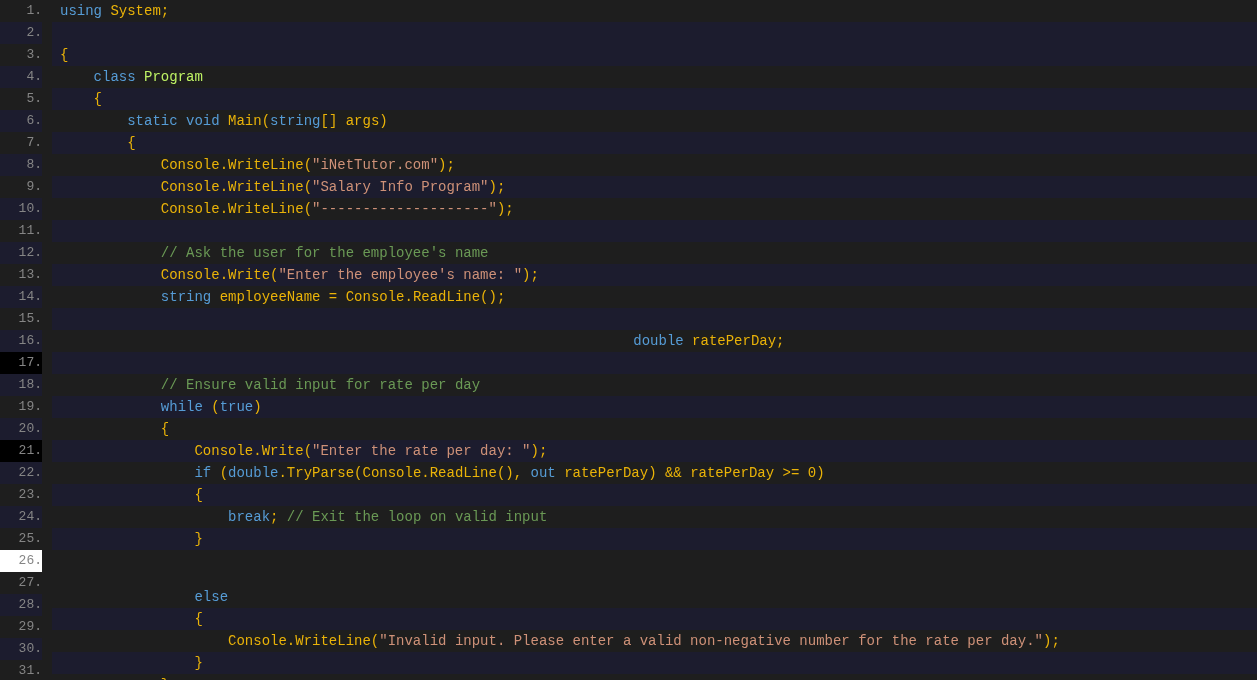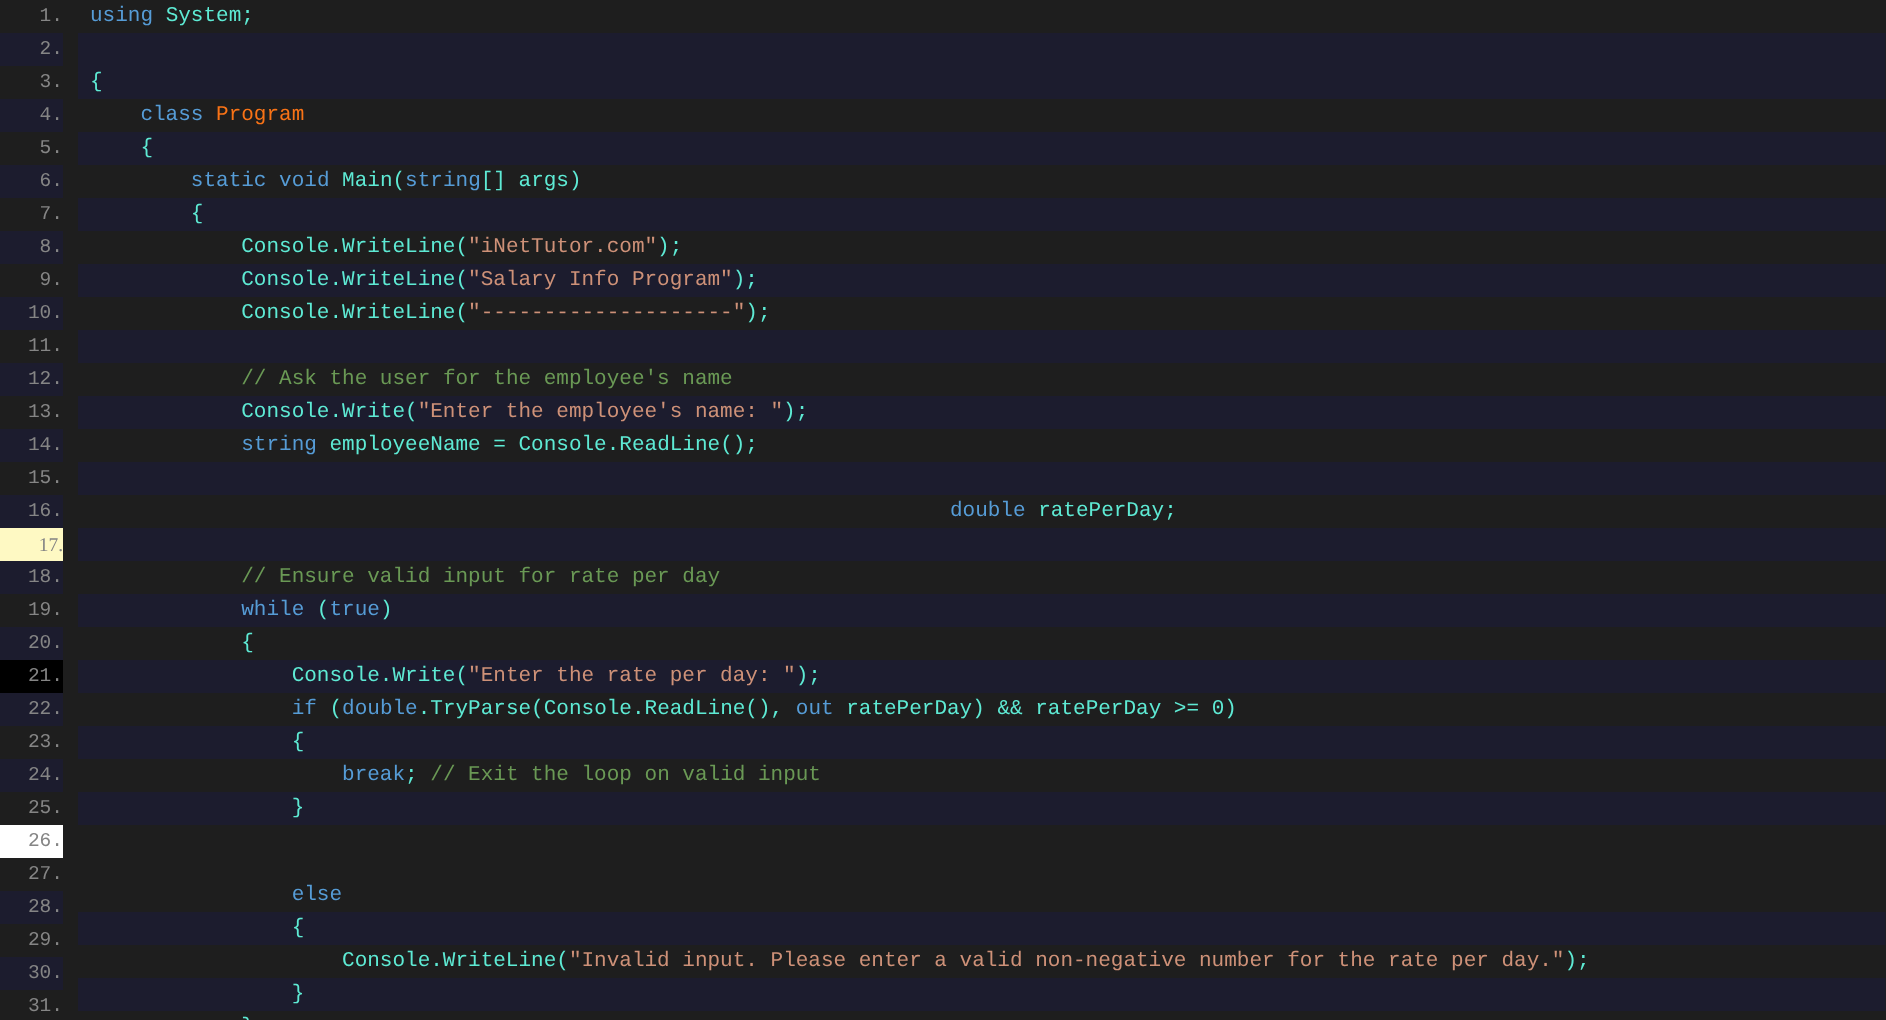"System;" .plain { color: #5eead4 -> #eab308 }
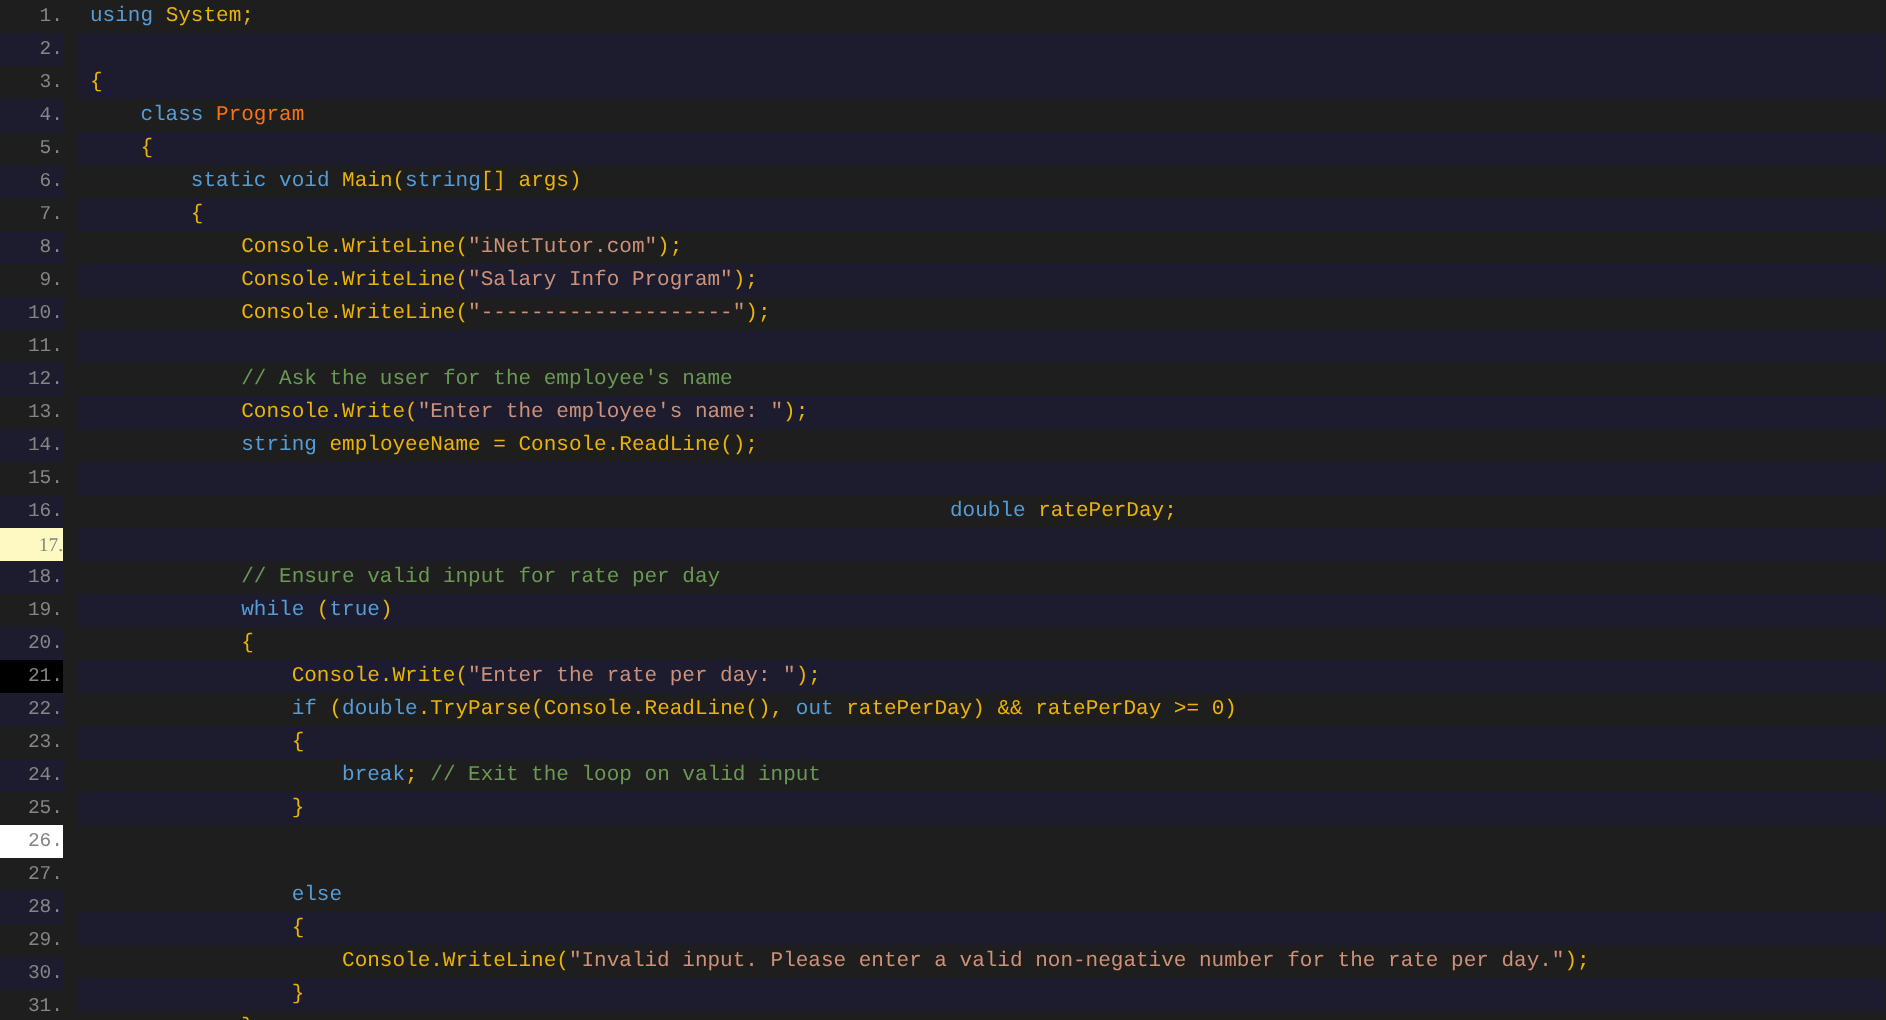"Program" .class-name { color: #f97316 -> #bef264 }
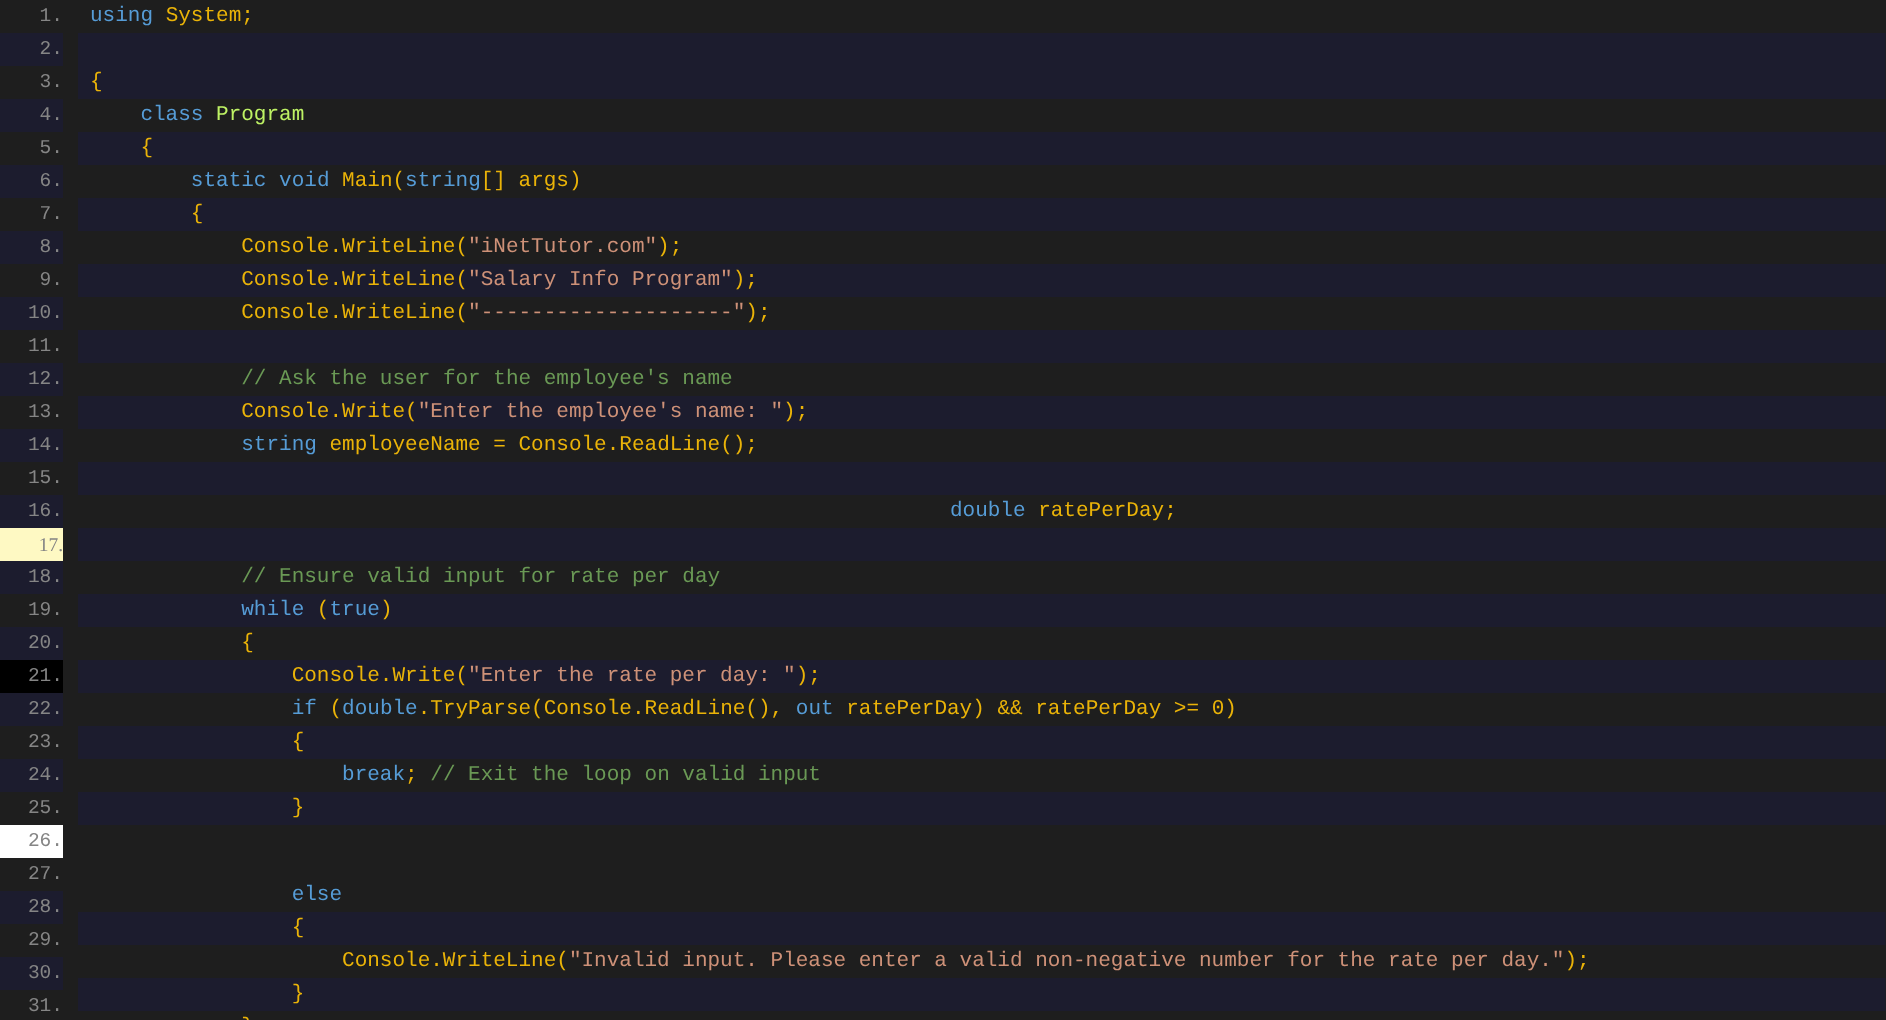"17." span.line-number { background-color: #fef9c3 -> #000000; font-family: Liberation Serif, serif -> none }
